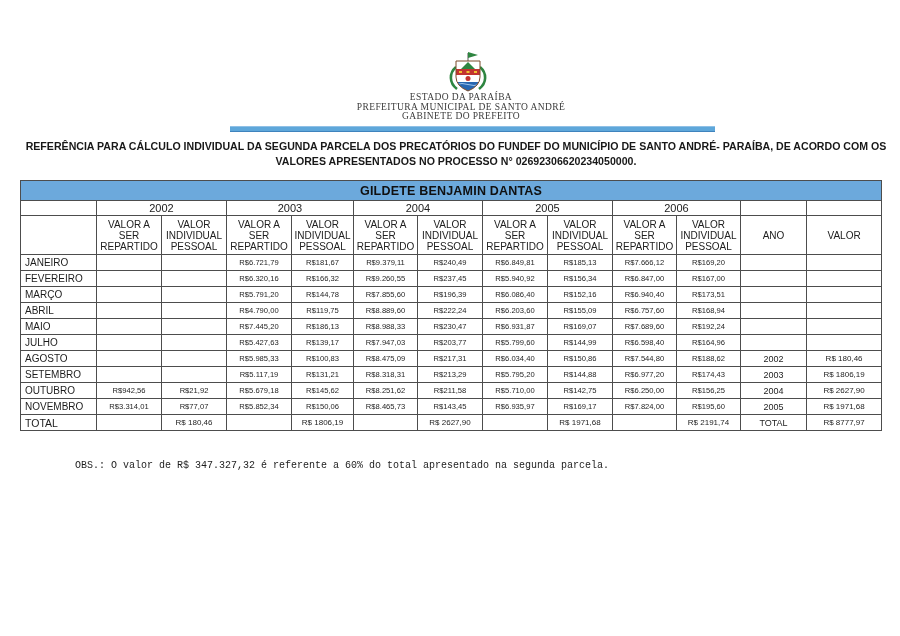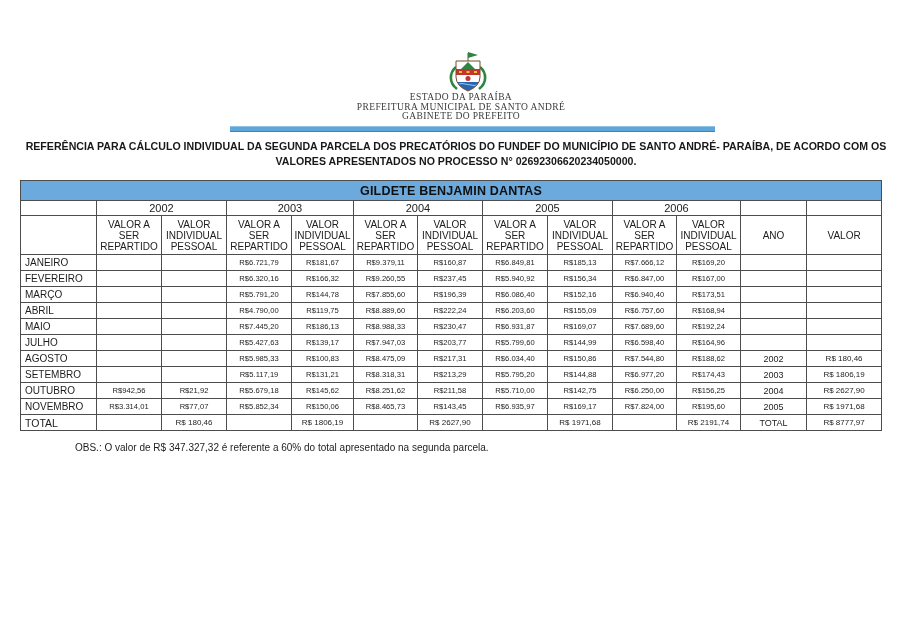"R$160,87" td { text: R$160,87 -> R$240,49 }
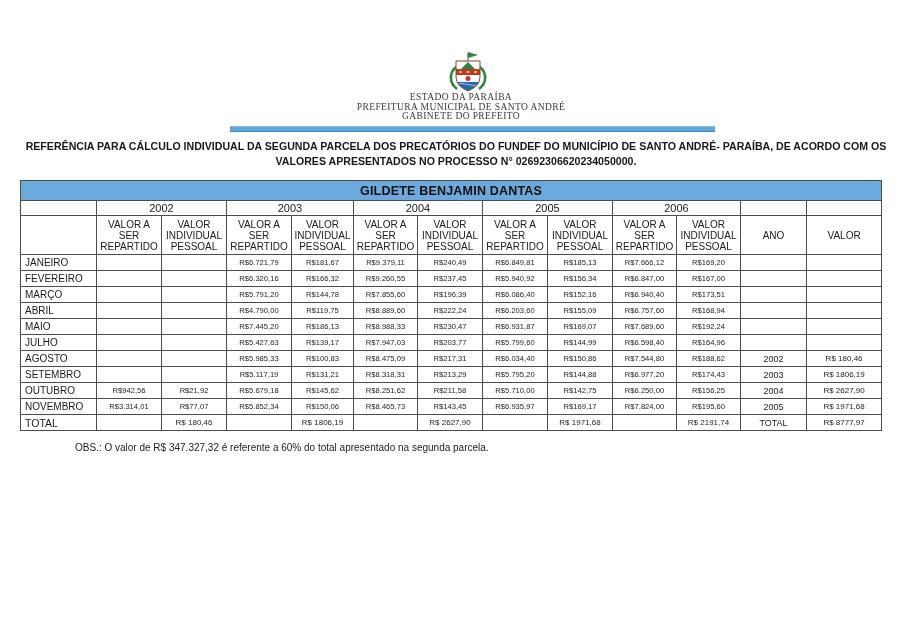"OBS.: O valor de R$" .obs { font-family: none -> Liberation Mono, monospace; top: 442px -> 460px }
